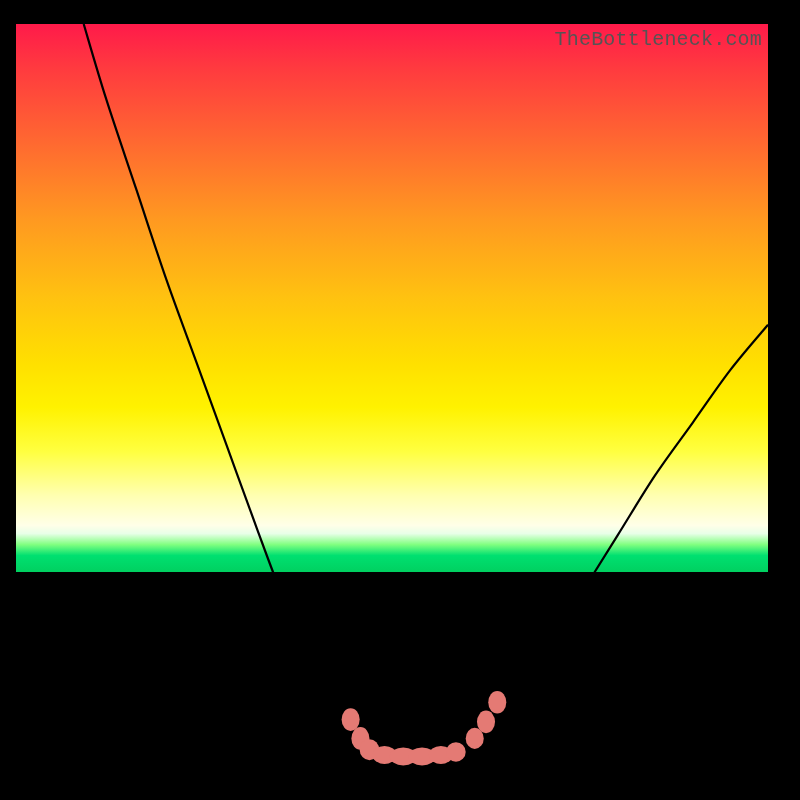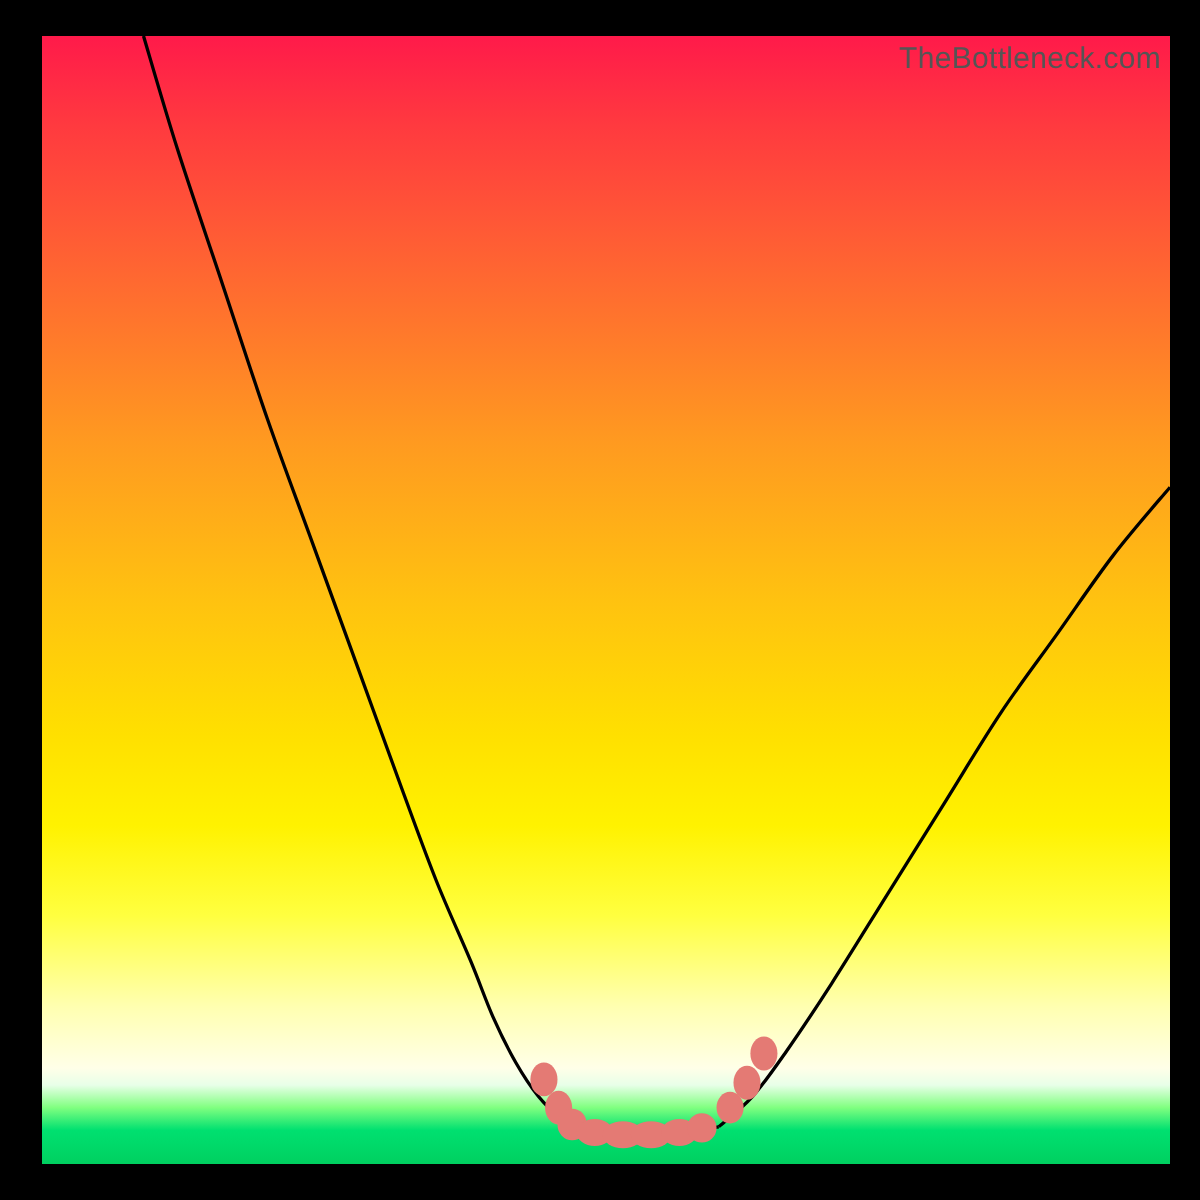"TheBottleneck.com" .frame { font-family: none -> Liberation Mono, monospace; height: 752px -> 548px; left: 28px -> 16px }
